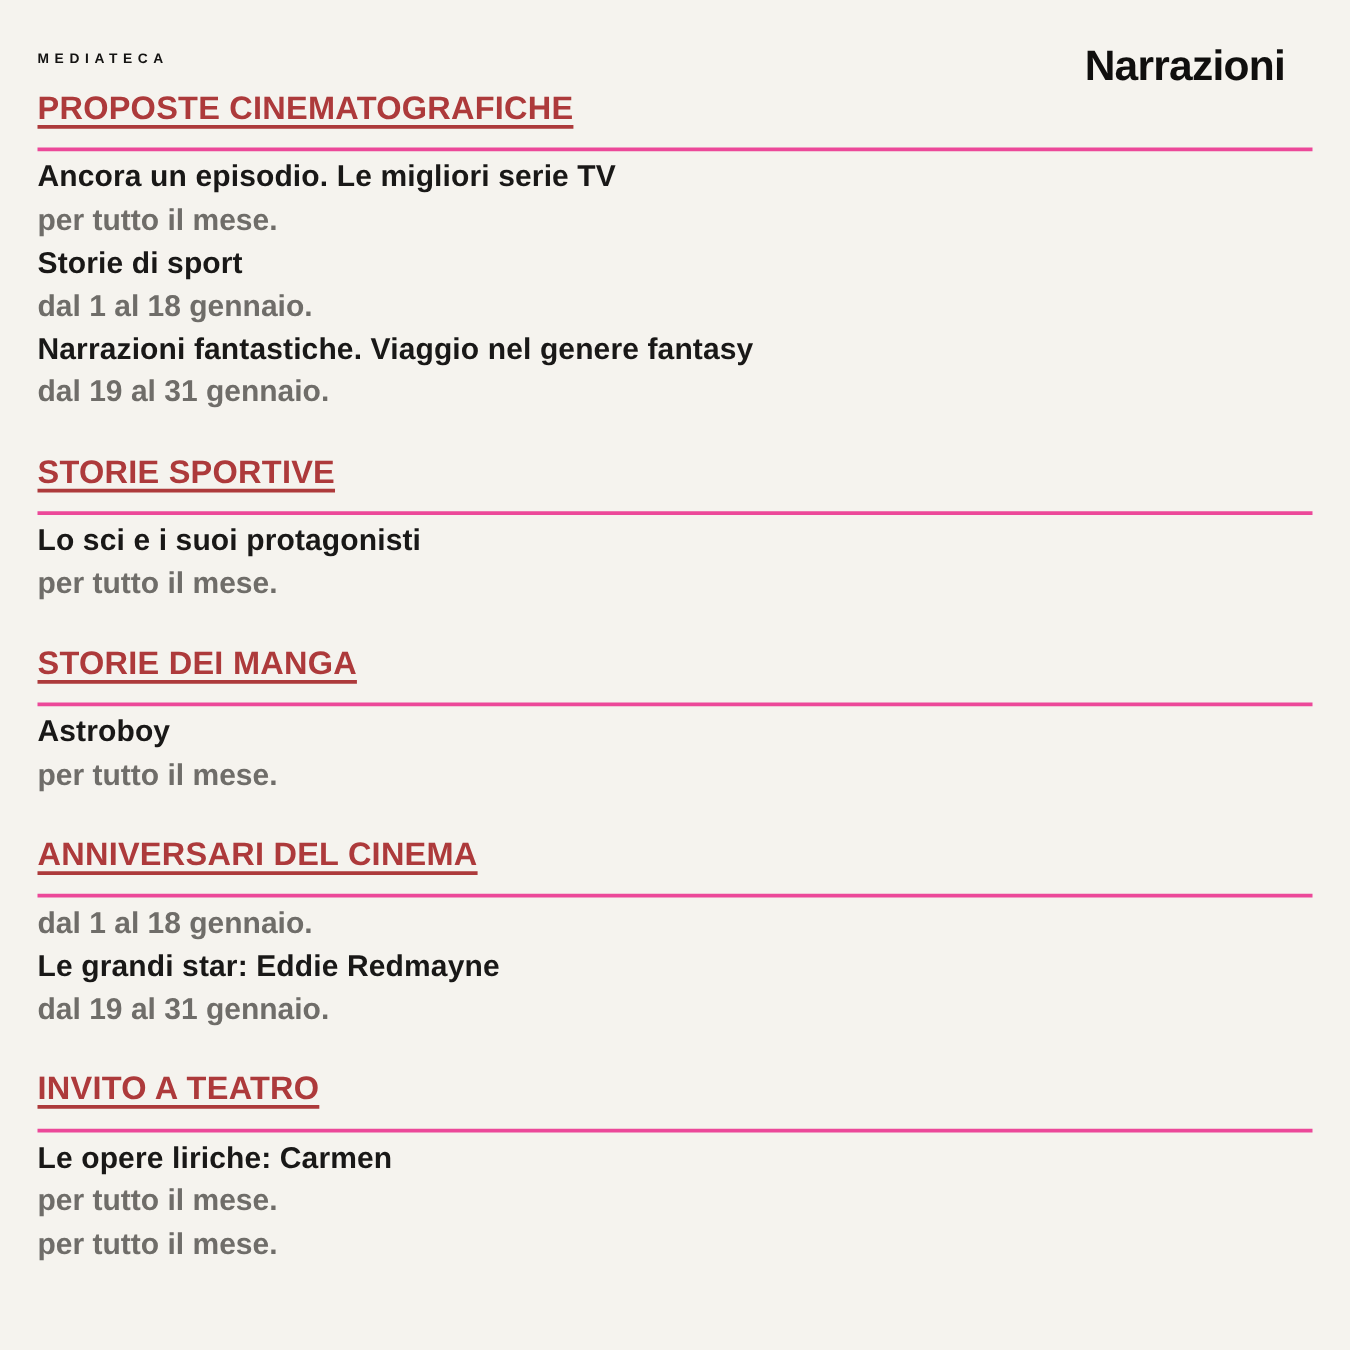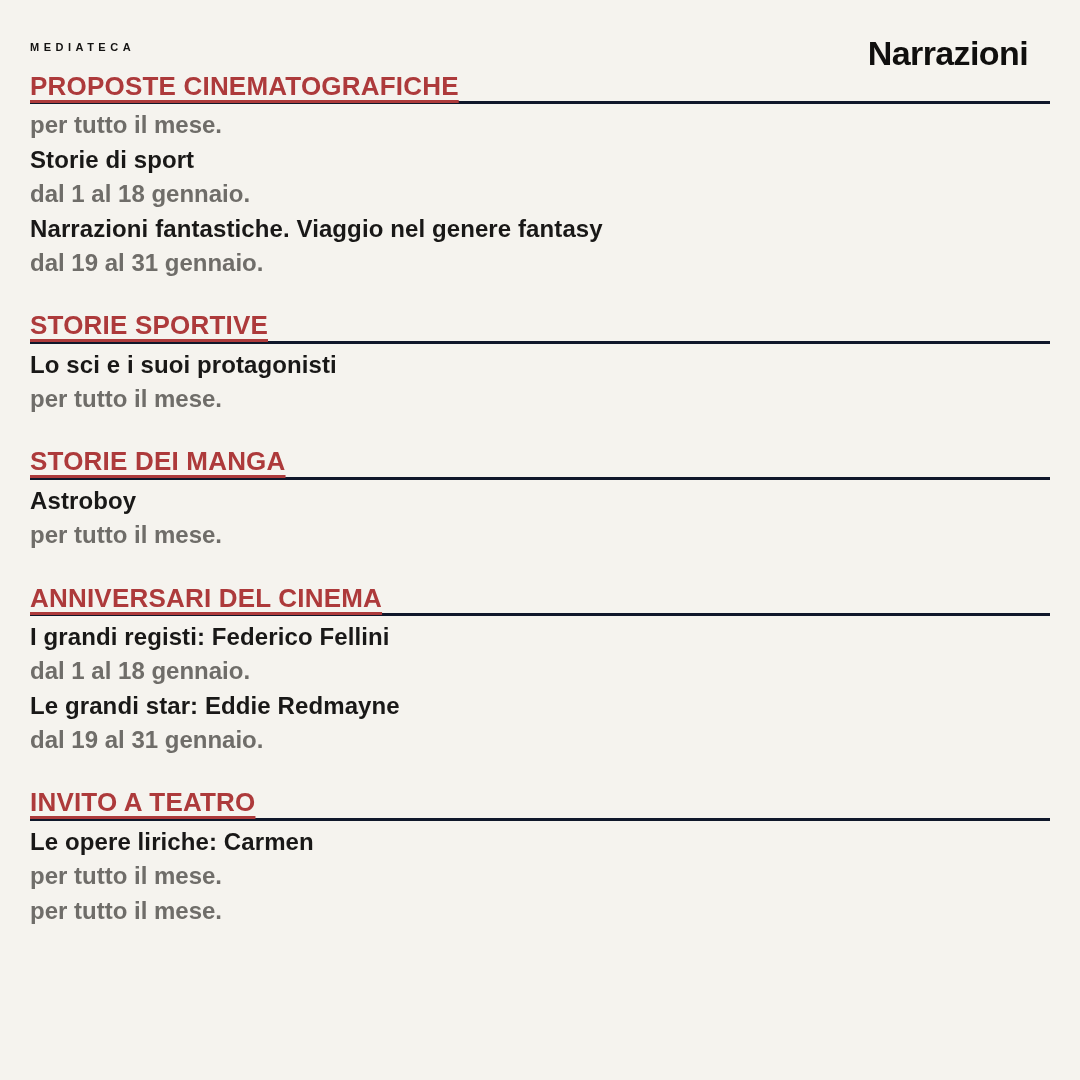"PROPOSTE CINEMATOGRAFICHE" .section-head { border-bottom: 3px solid #0f172a -> 3px solid #ec4899; padding-bottom: 1px -> 18px }
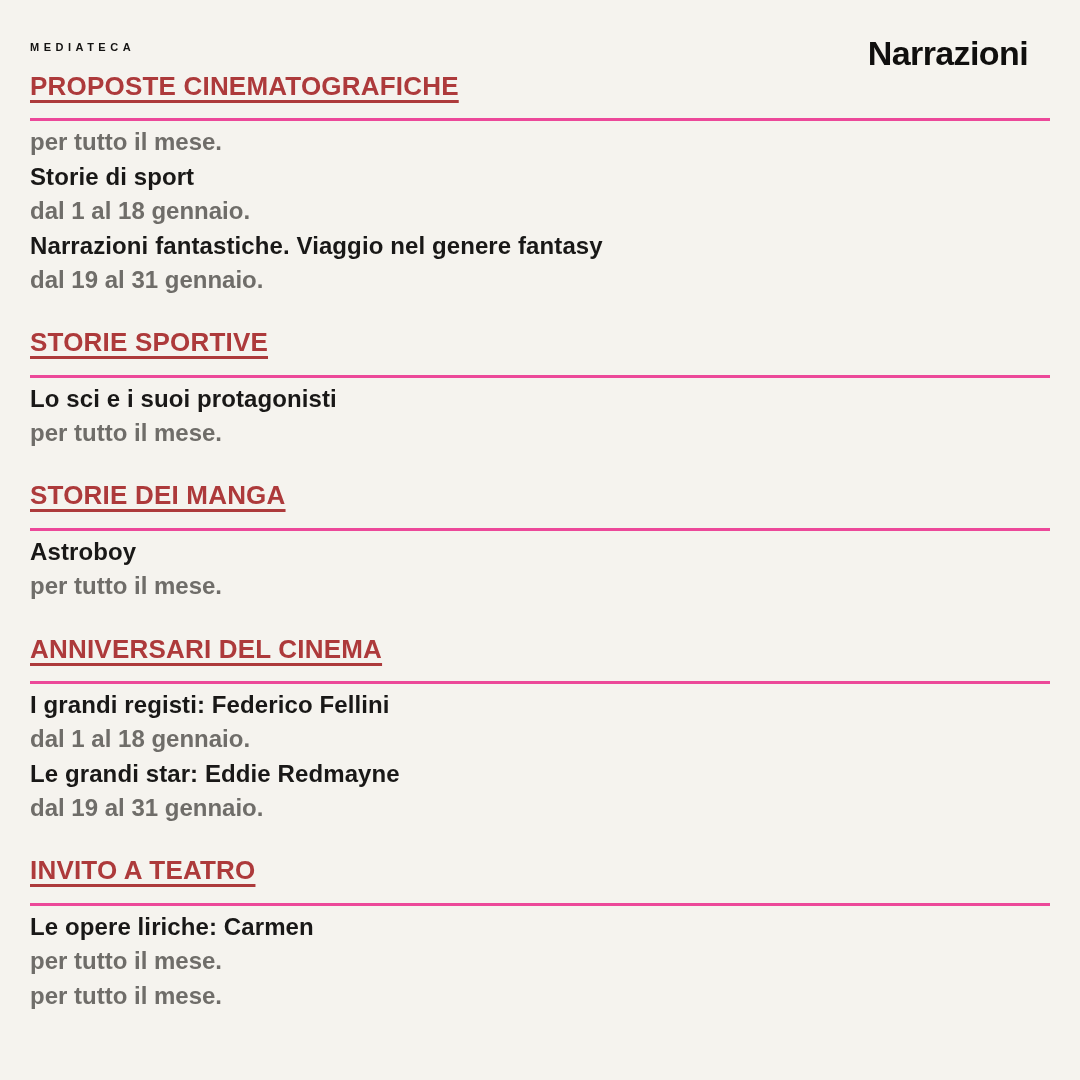"Ancora un episodio. Le migliori" p.item-title { html: none -> <p>Ancora un episodio. Le migliori serie TV</p> }
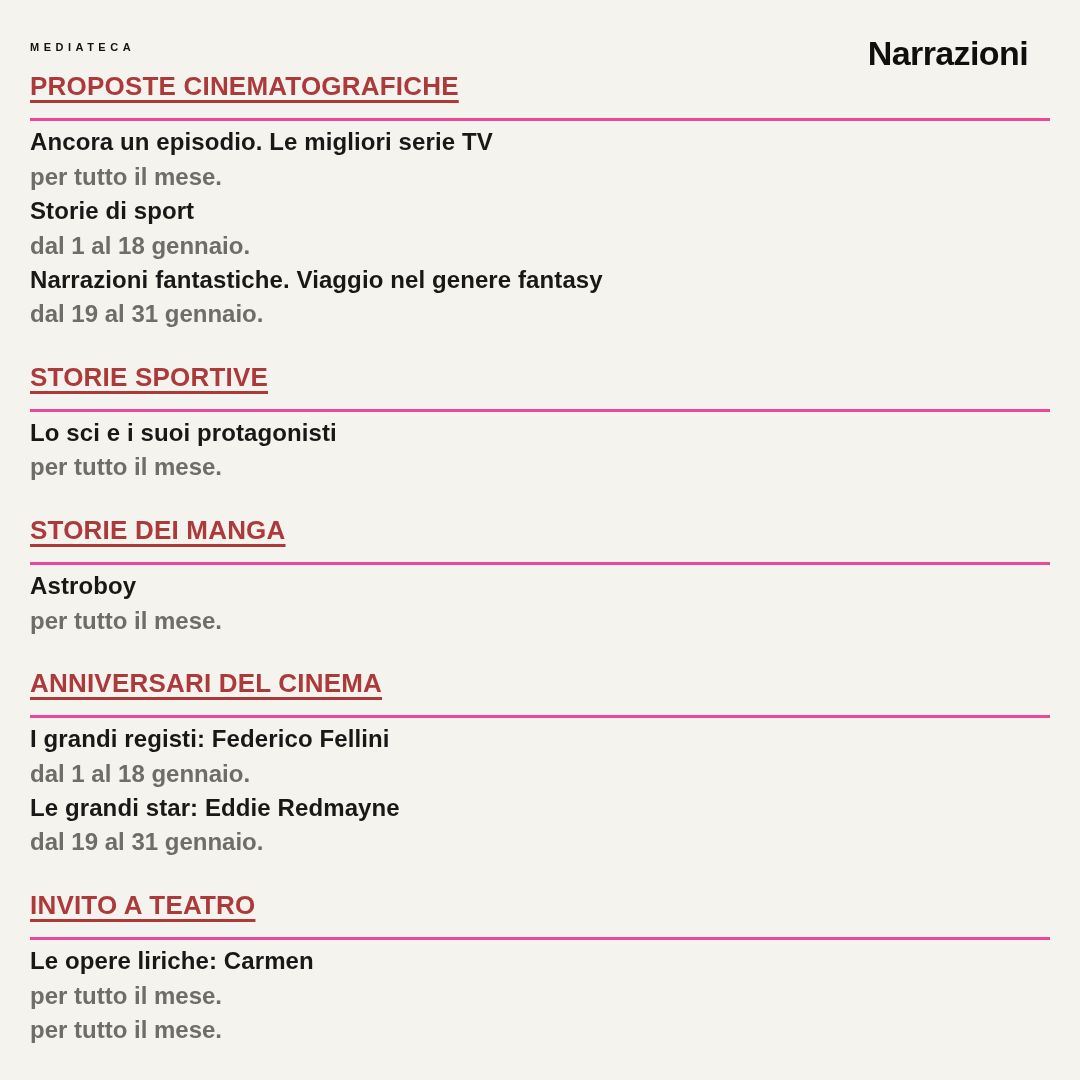"I grandi registi: Federico Fellini" p.item-title { html: <p>I grandi registi: Federico Fellini</p> -> none }
